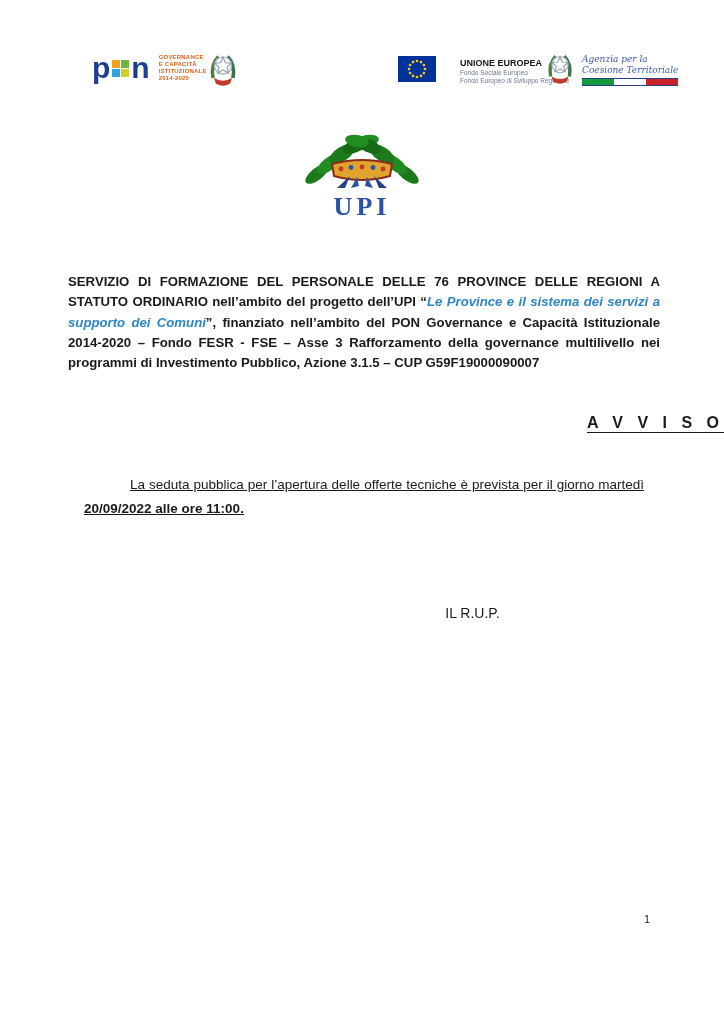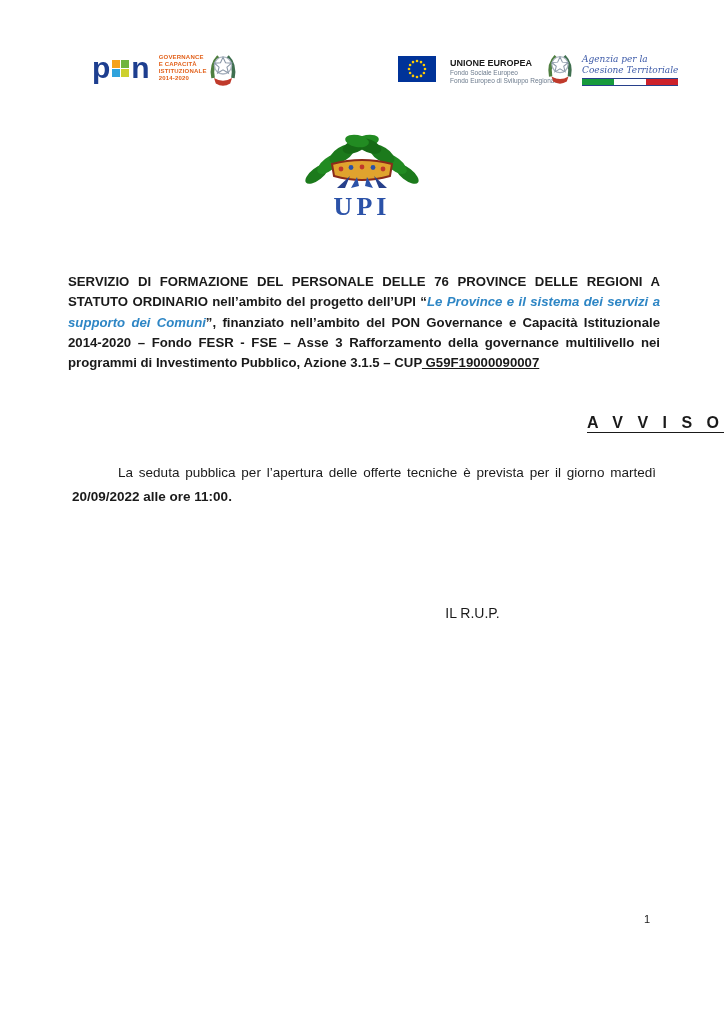"UNIONE EUROPEA" .logo-eu { gap: 14px -> 24px }
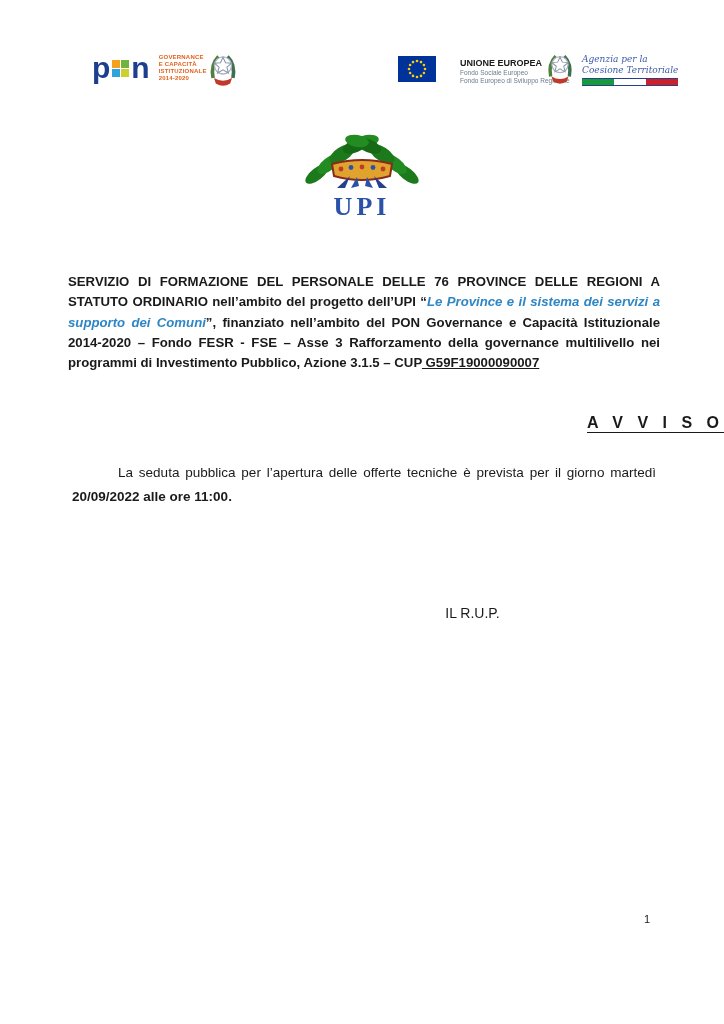"G59F19000090007" .cup { text-decoration: underline -> none }
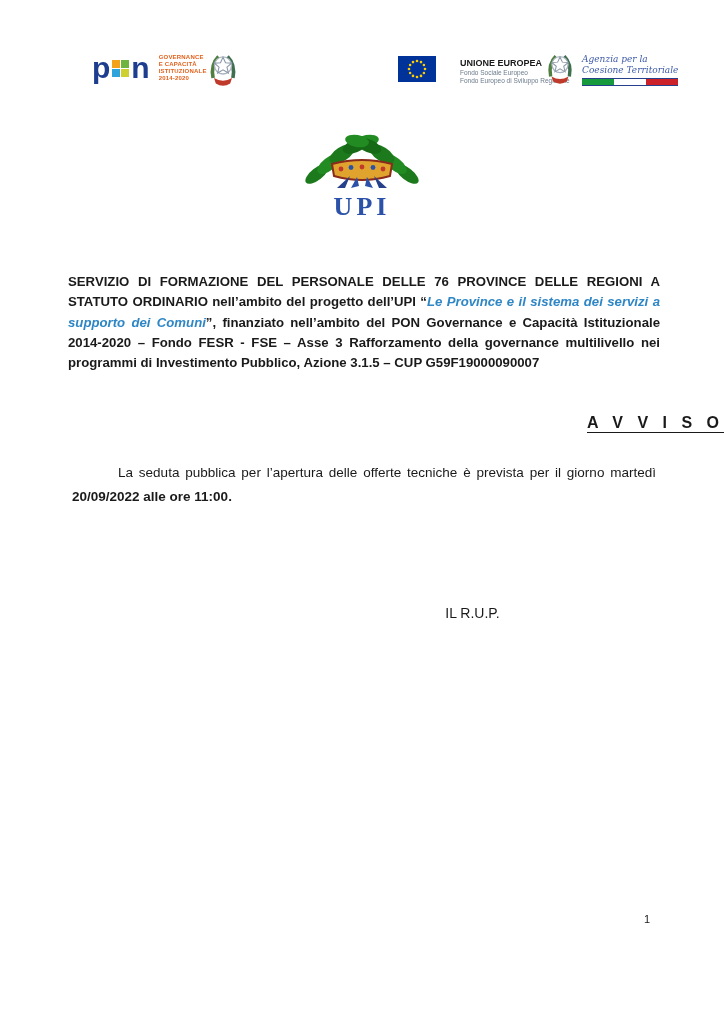"La seduta pubblica per l’apertura" .body-text p { margin: 4px -> 16px; text-decoration: none -> underline }
